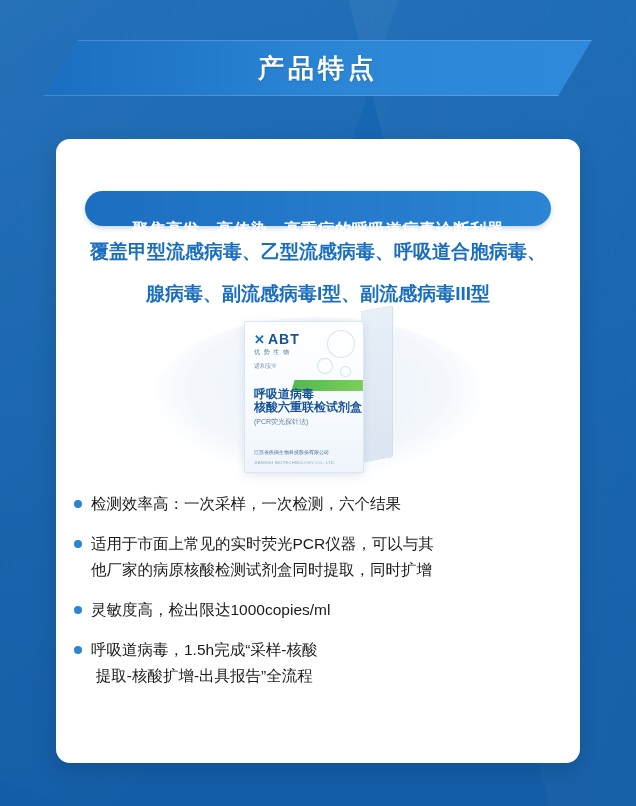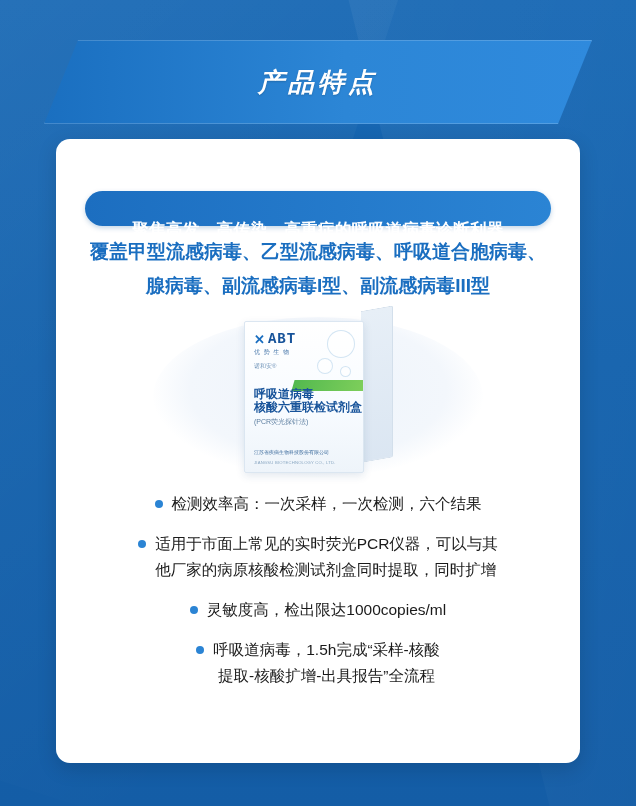"产品特点" .title-banner { font-style: italic -> none; height: 84px -> 56px }
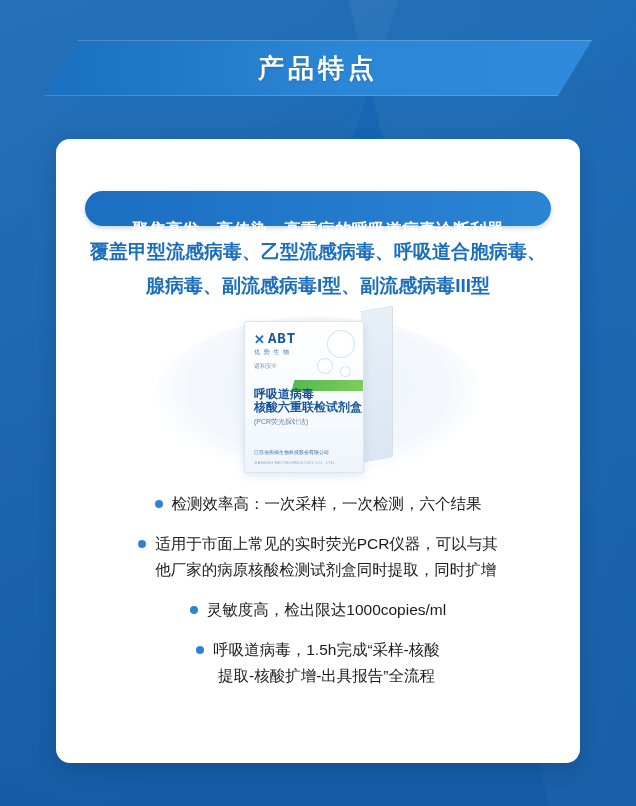"腺病毒、副流感病毒I型、副流感病毒III型" .subtitle .line2 { margin-top: none -> 8px }
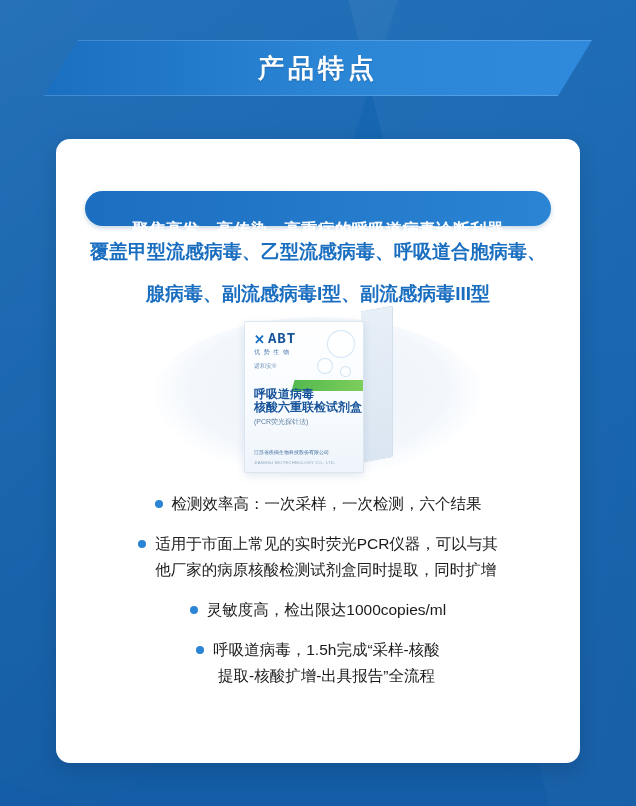"ABT" .logo-abt { font-family: Liberation Mono, monospace -> none }
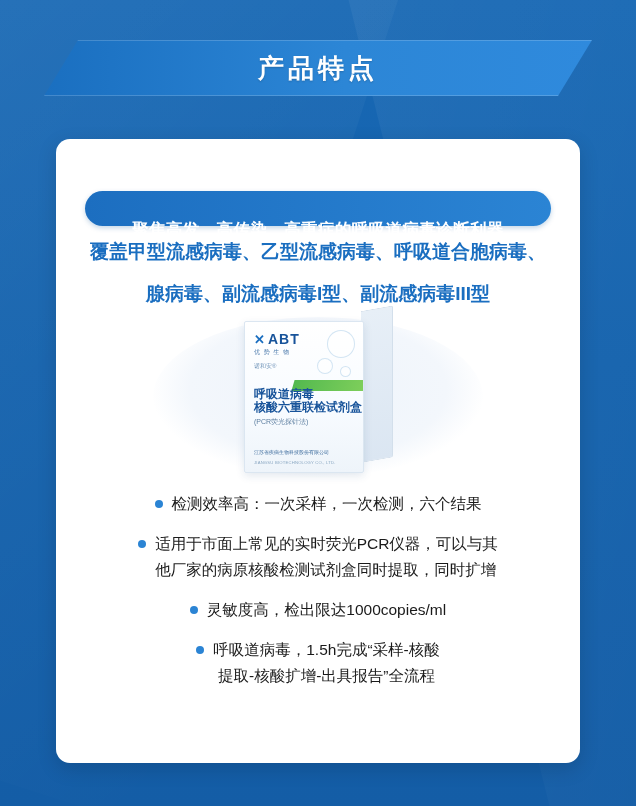"检测效率高：一次采样，一次检测，六个结果" .feature { justify-content: center -> flex-start }
